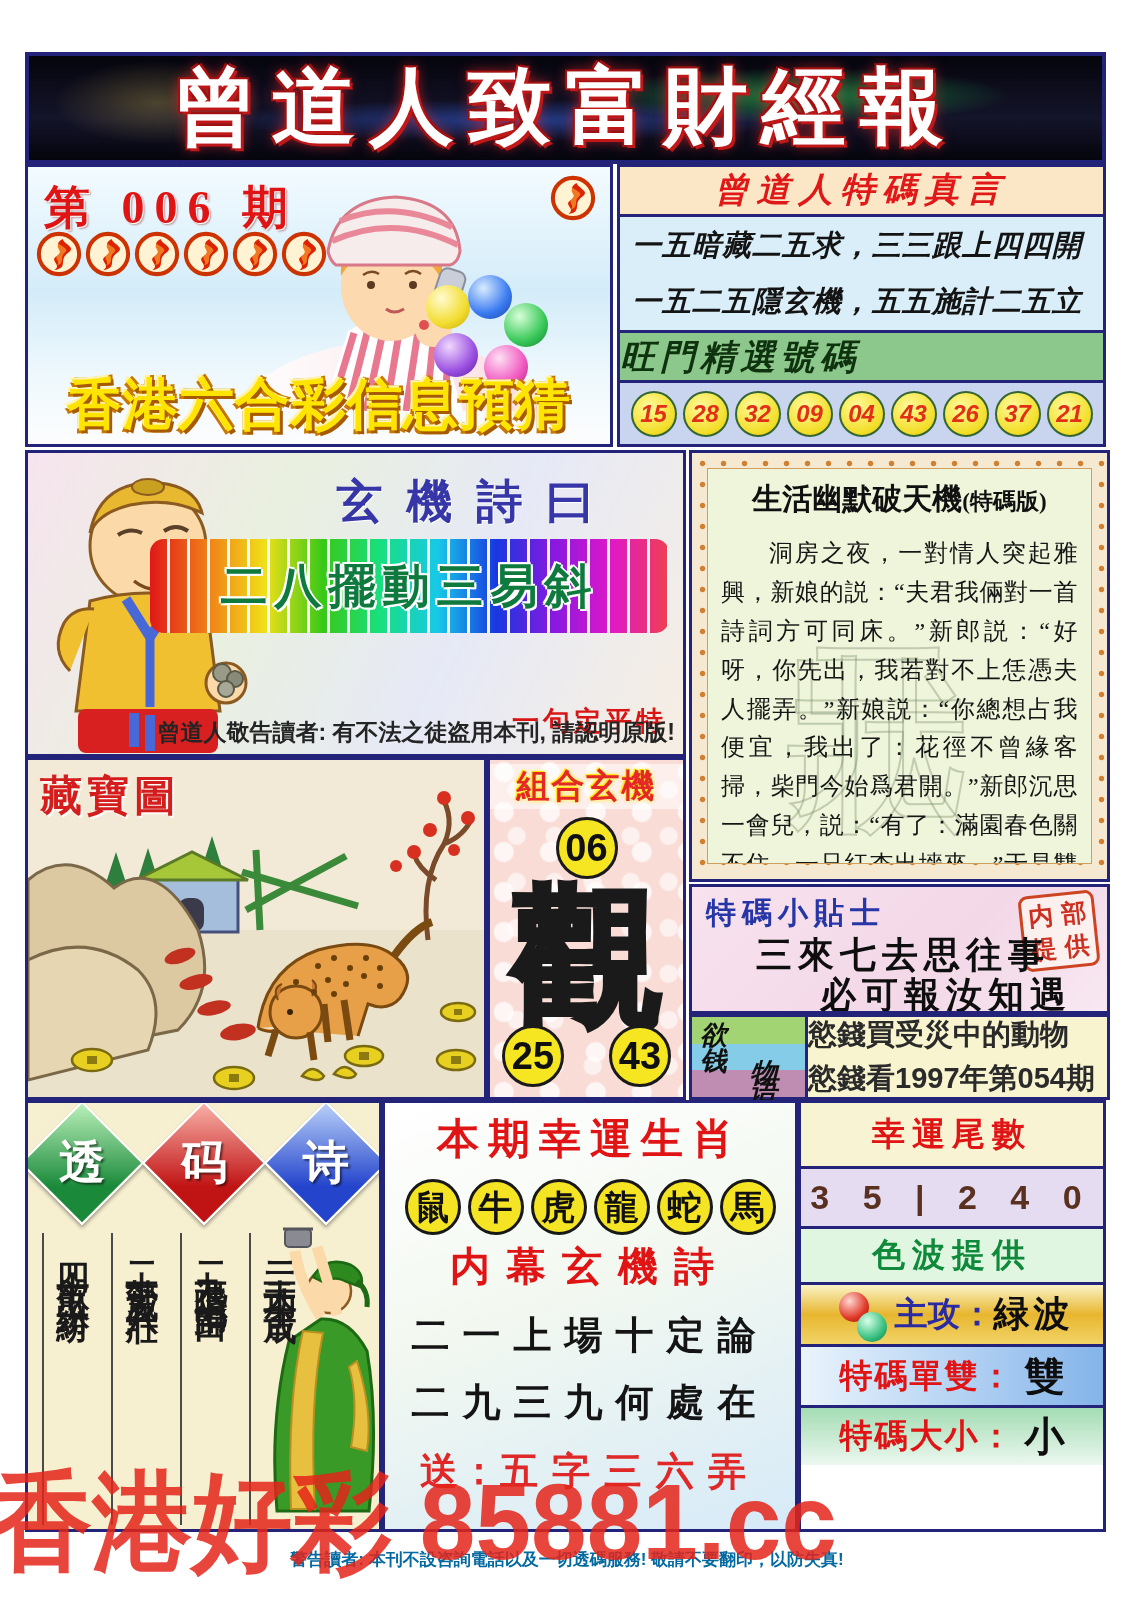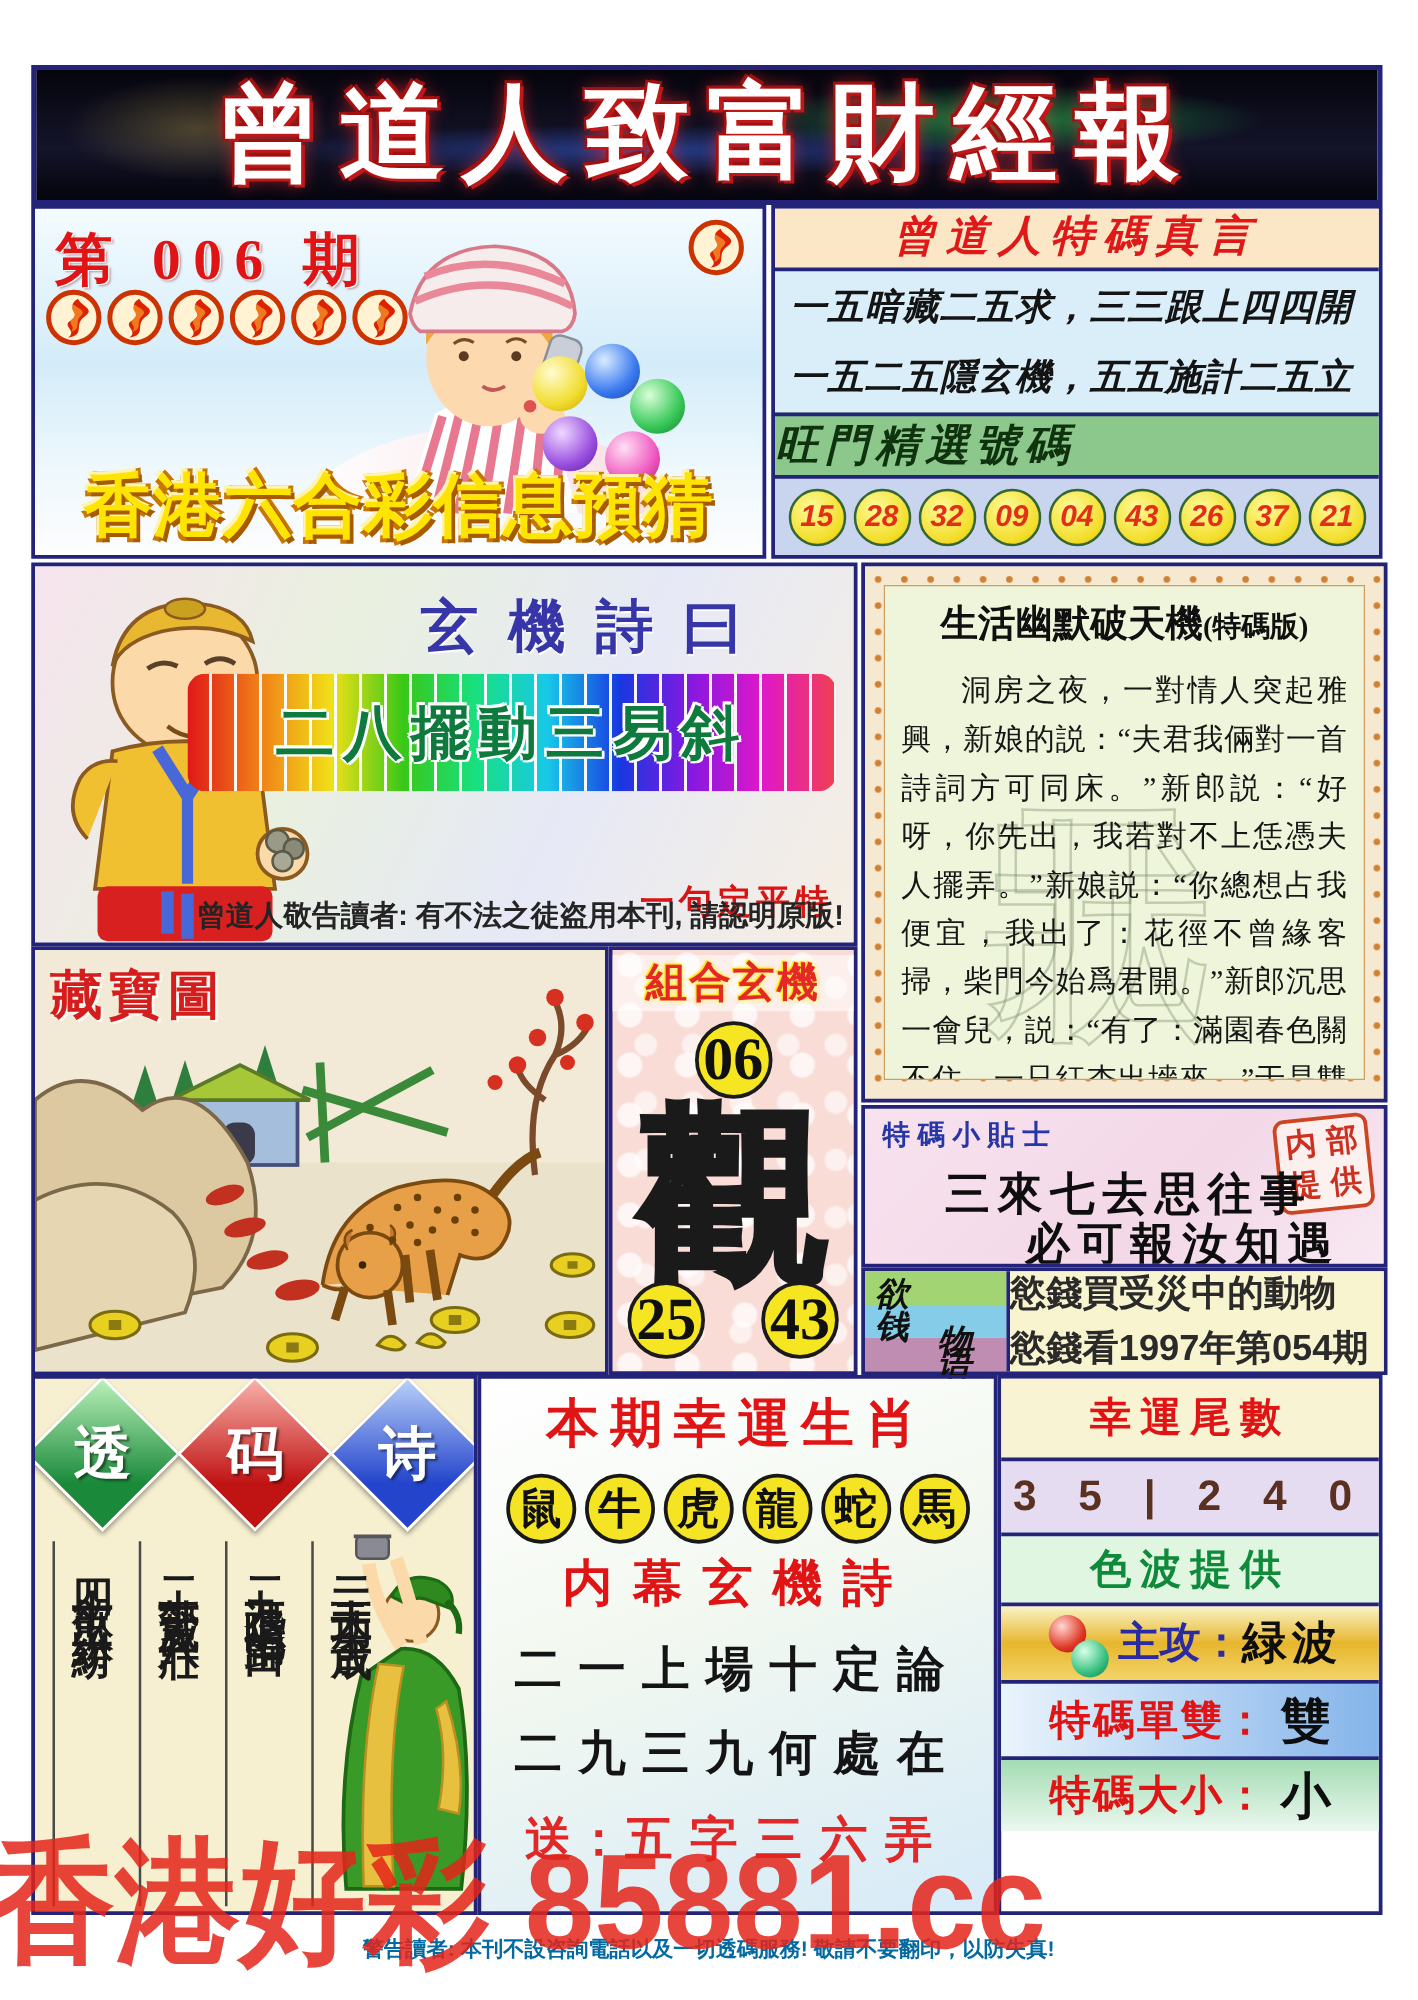"06" .bignum { font-family: Liberation Serif, serif -> none; font-size: 48px -> 38px }
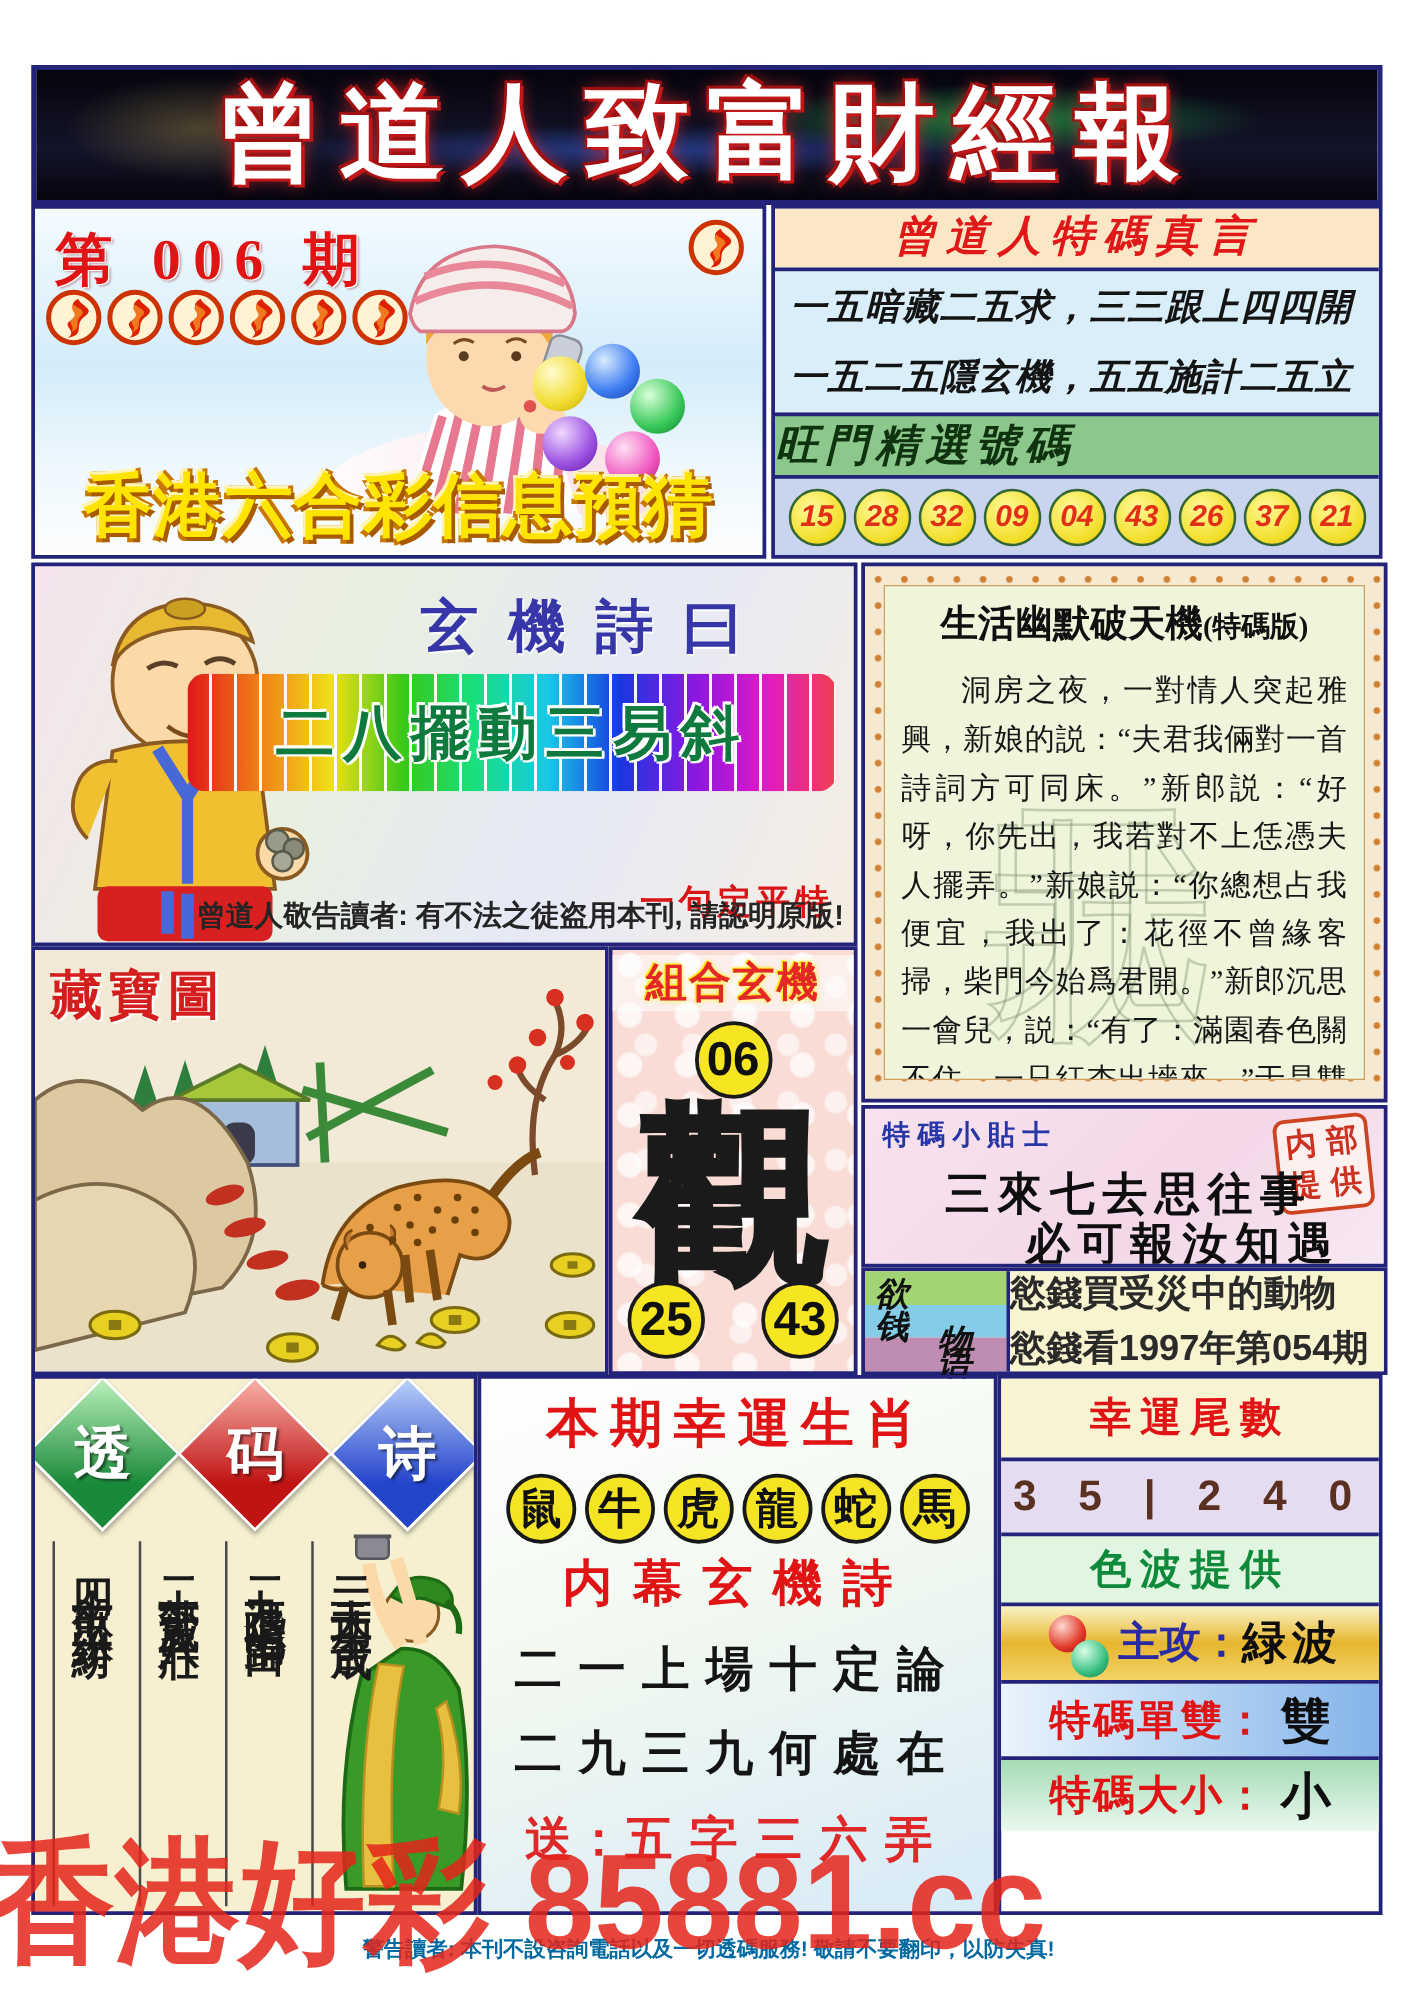"特碼小貼士" #tips-title { font-size: 22px -> 30px }
